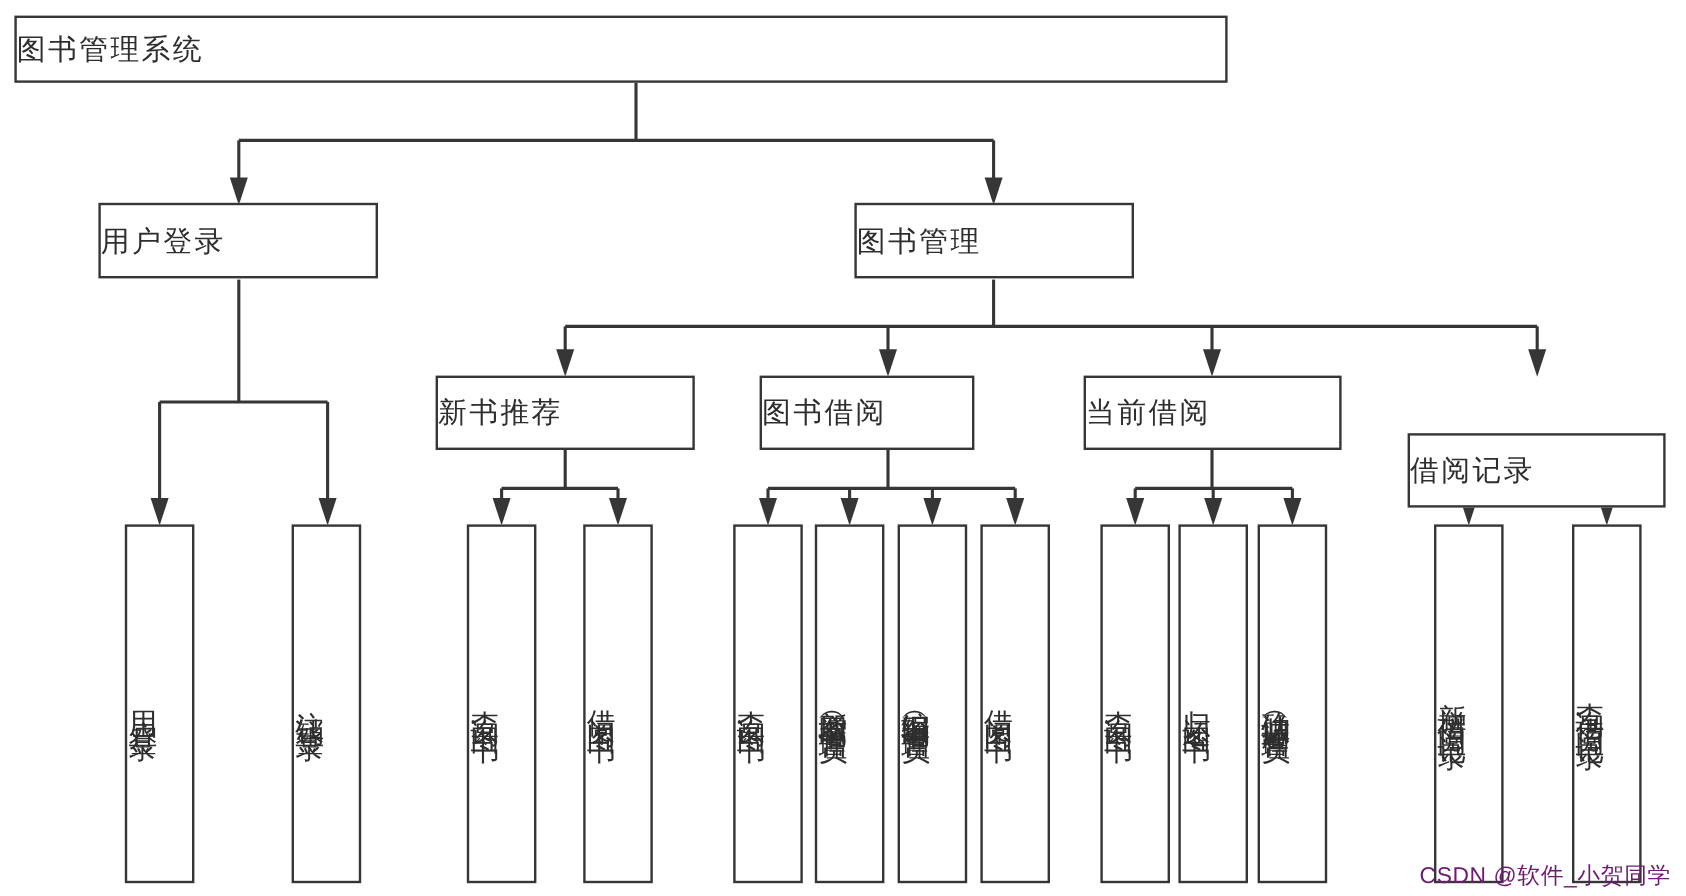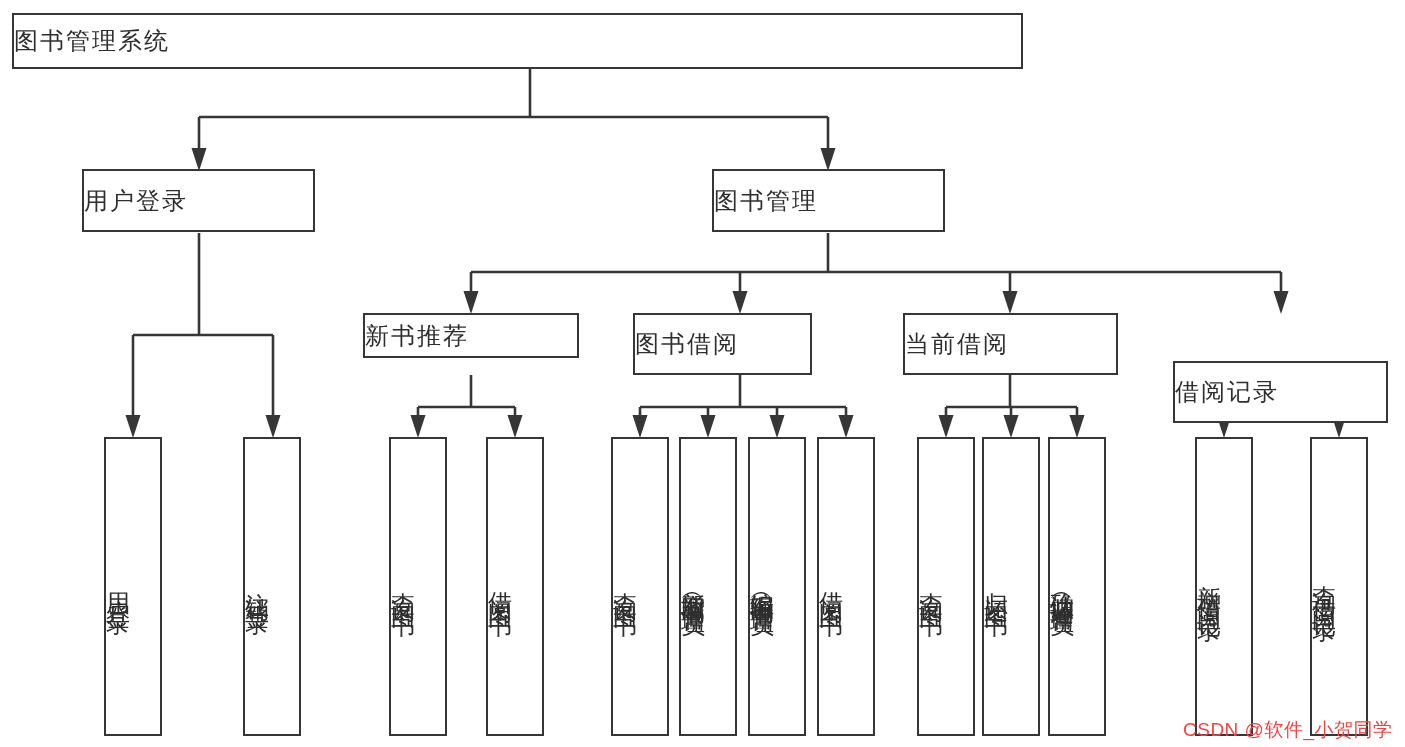"新书推荐" div.box { height: 45px -> 62px }
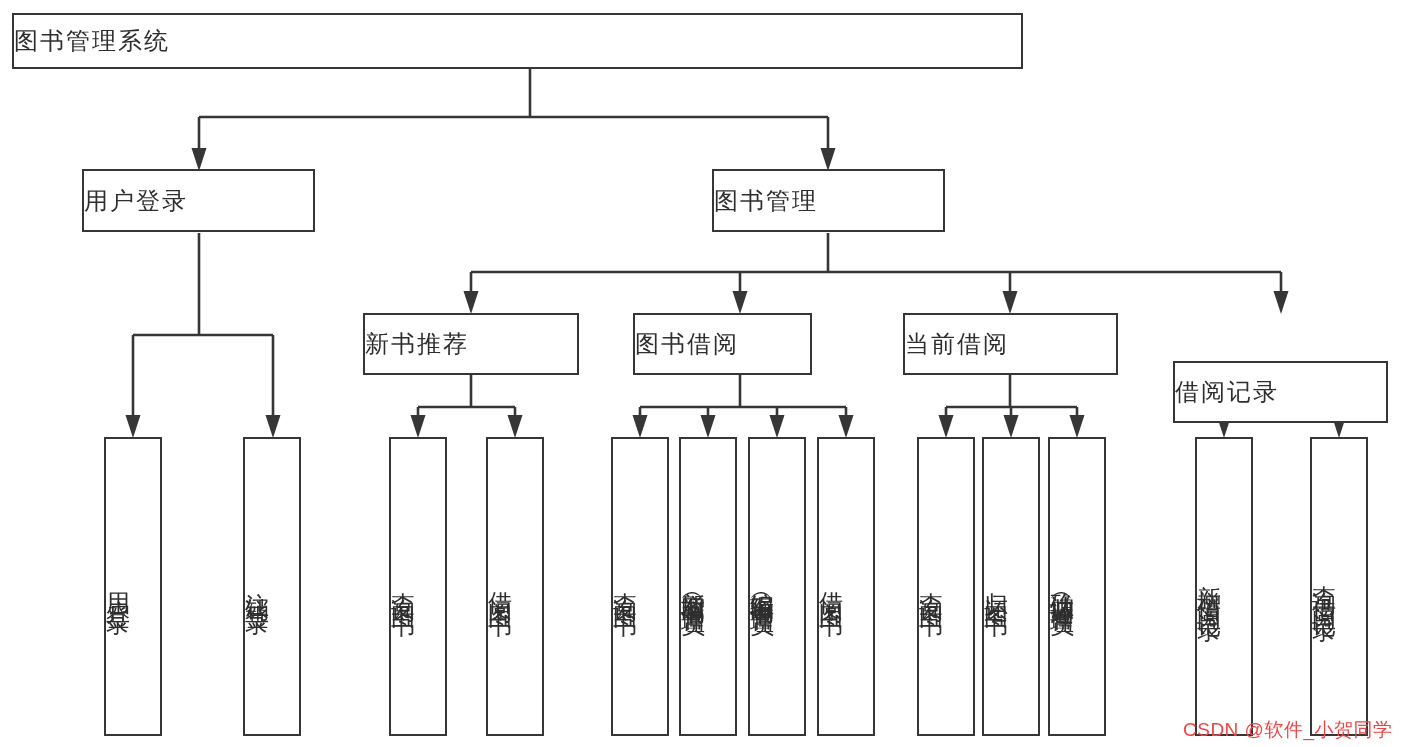"CSDN @软件_小贺同学" .watermark { color: #ef4444 -> #701a75 }
